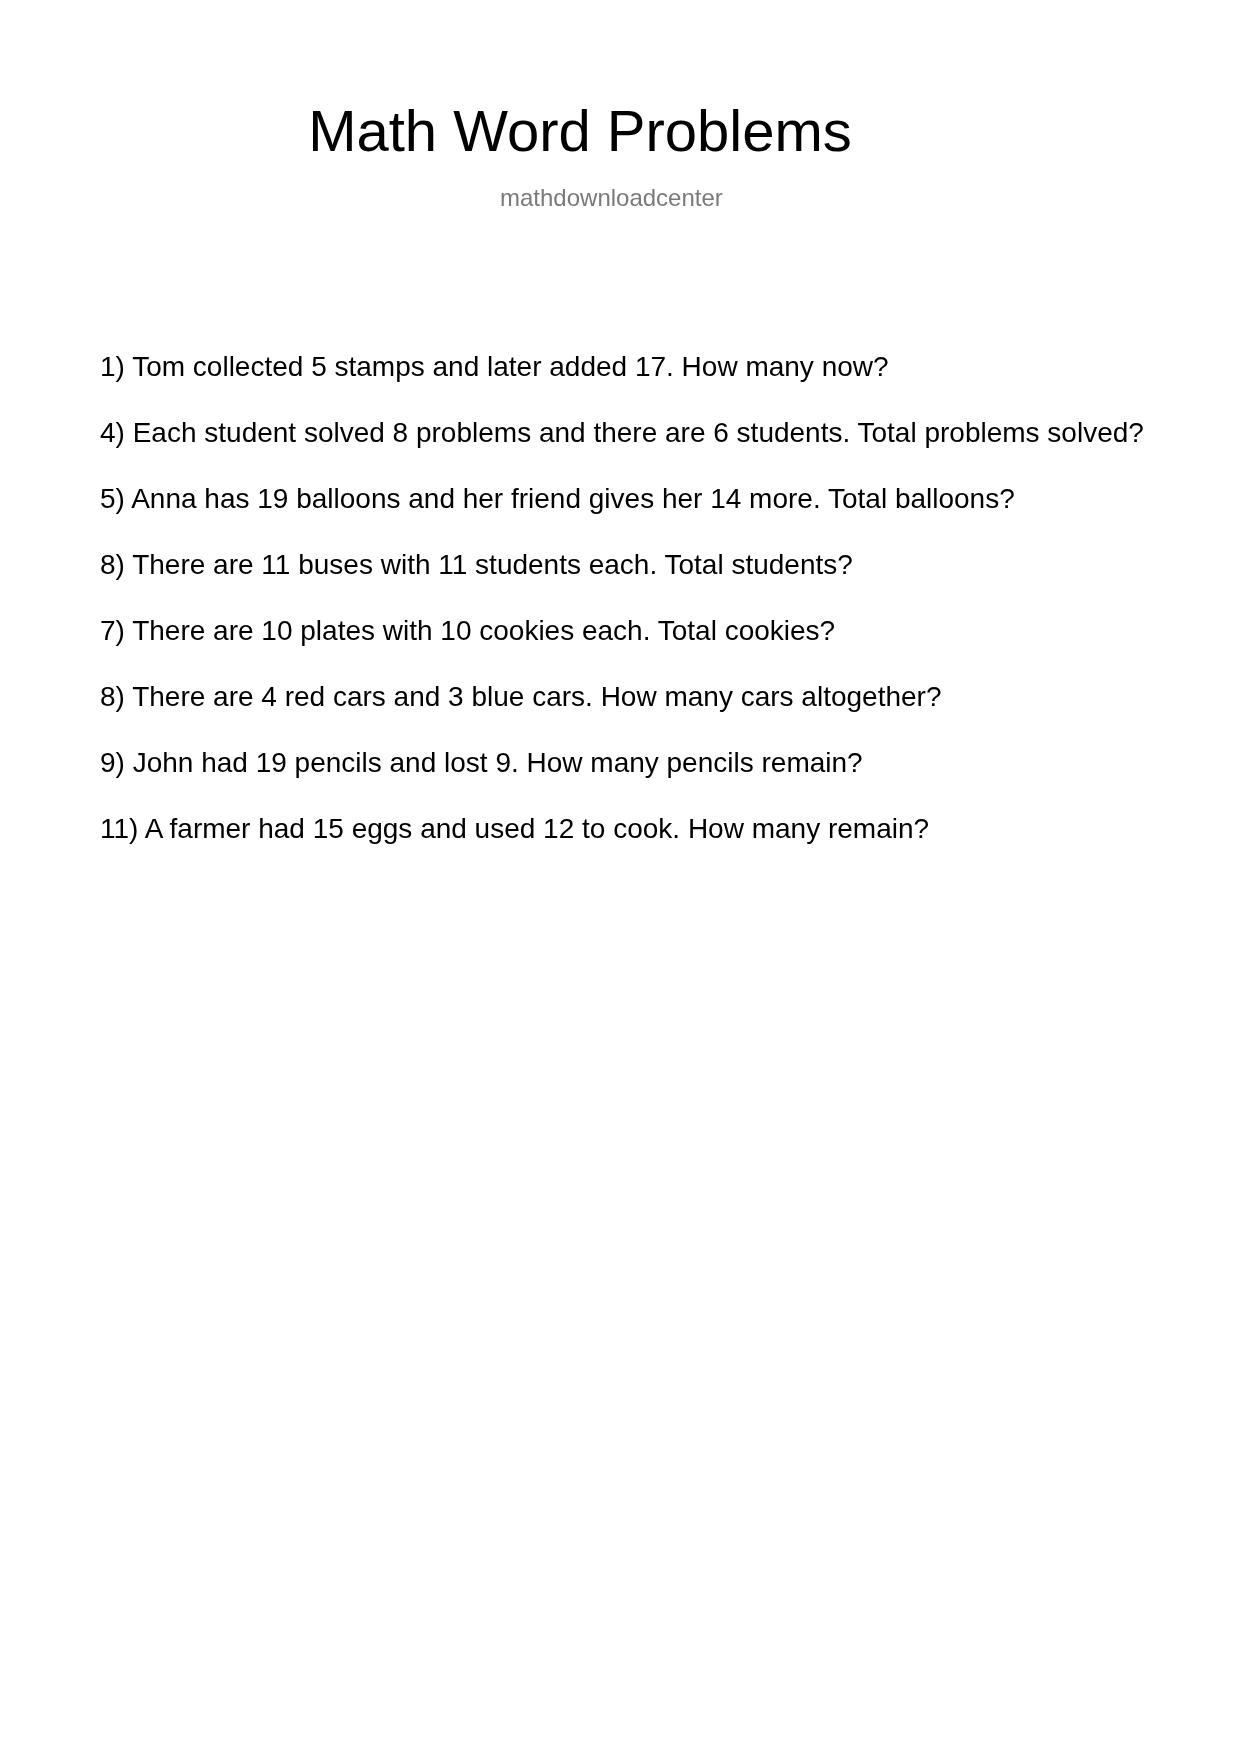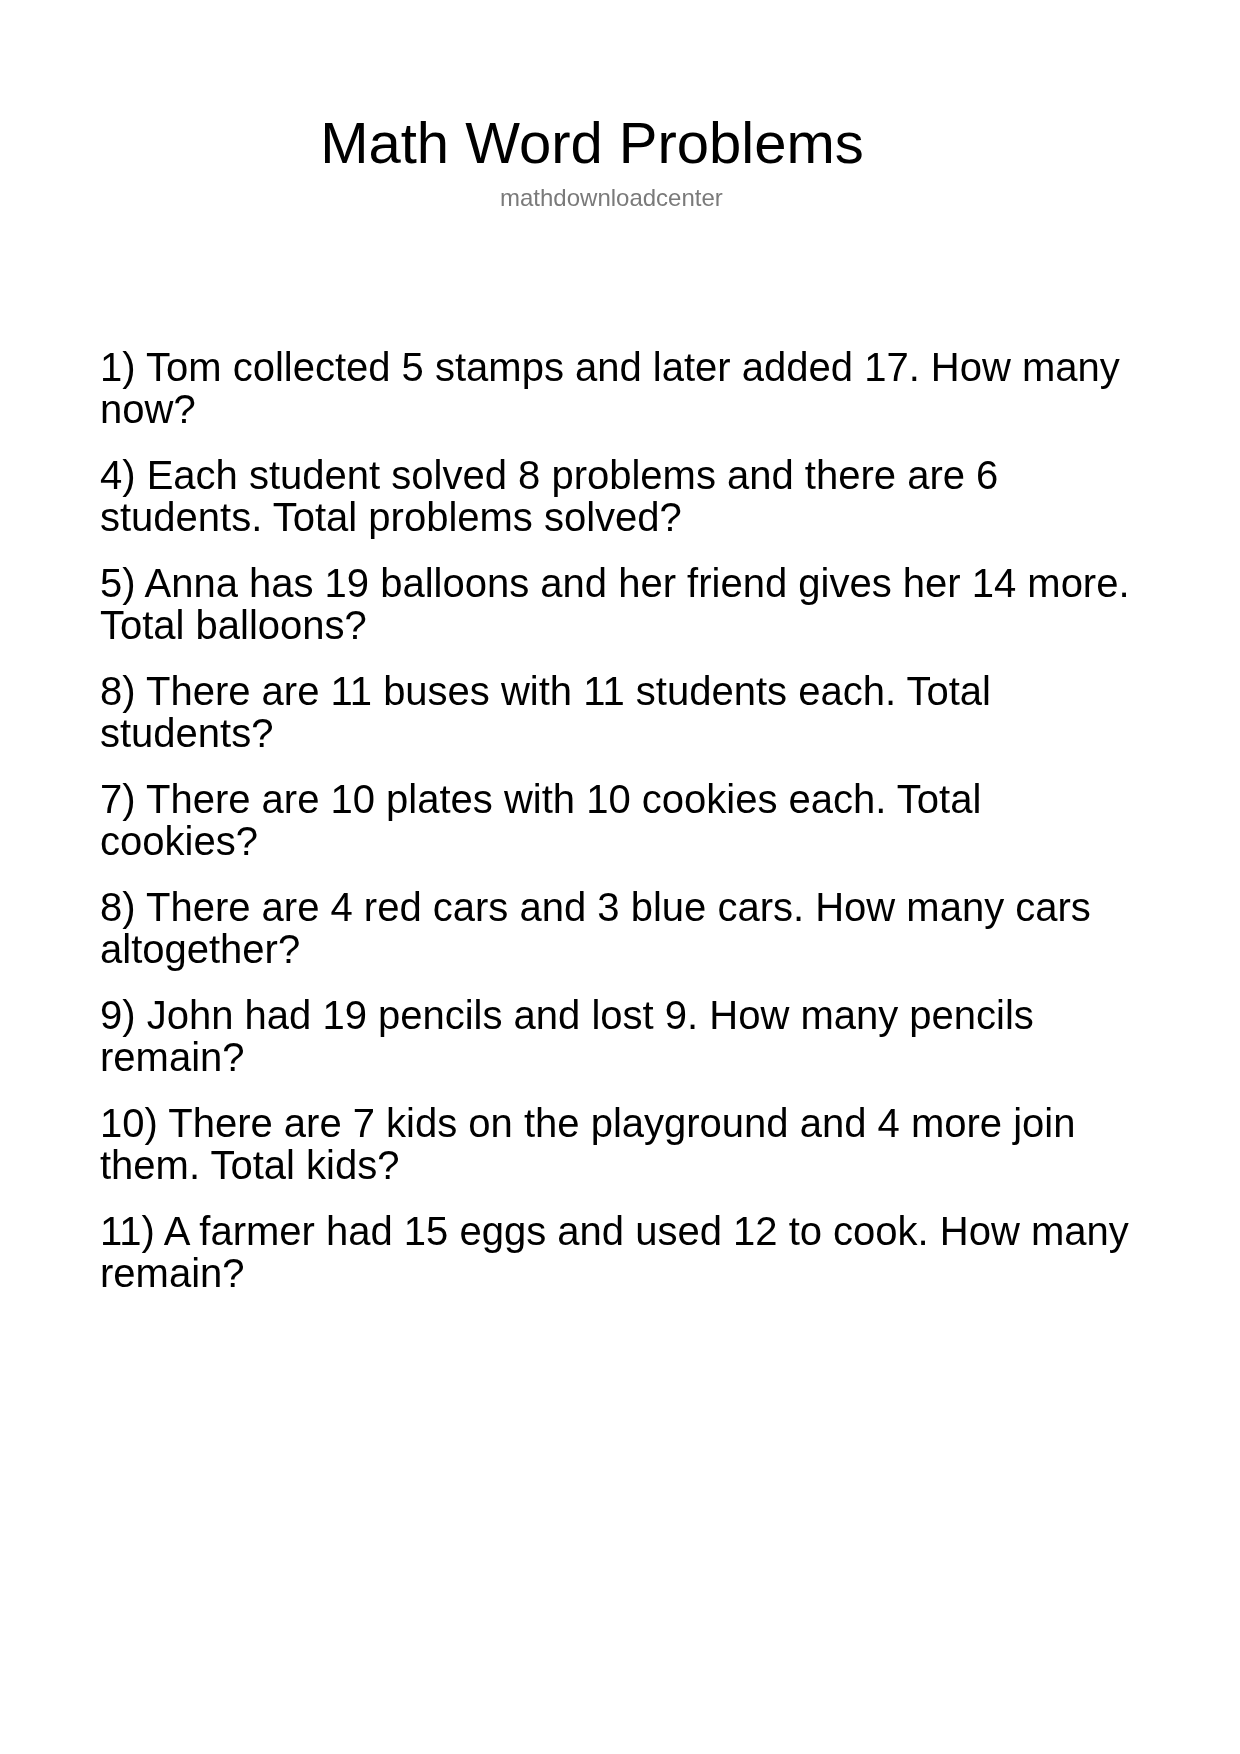"Math Word Problems" .title { margin: 12px -> 0 }
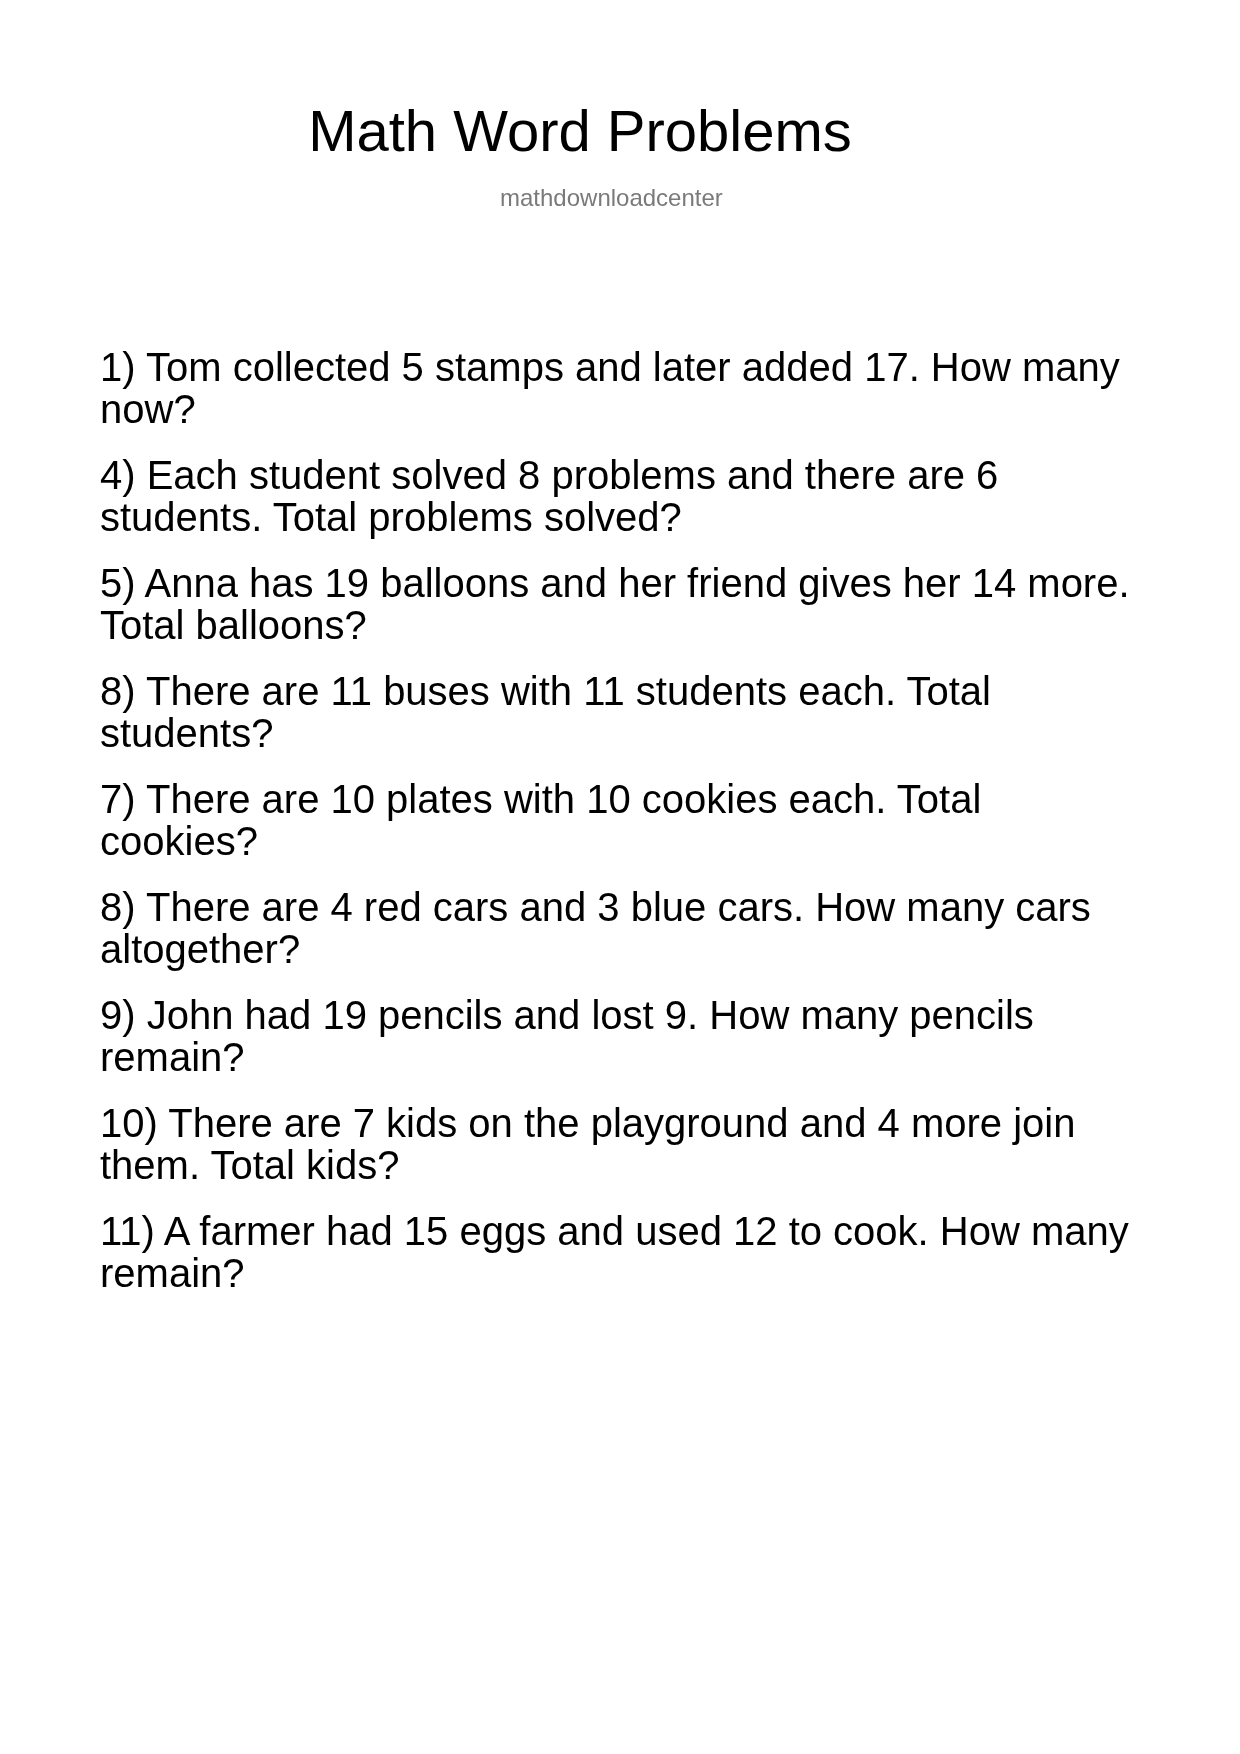"1) Tom collected 5 stamps" .problem { font-size: 40px -> 28px }
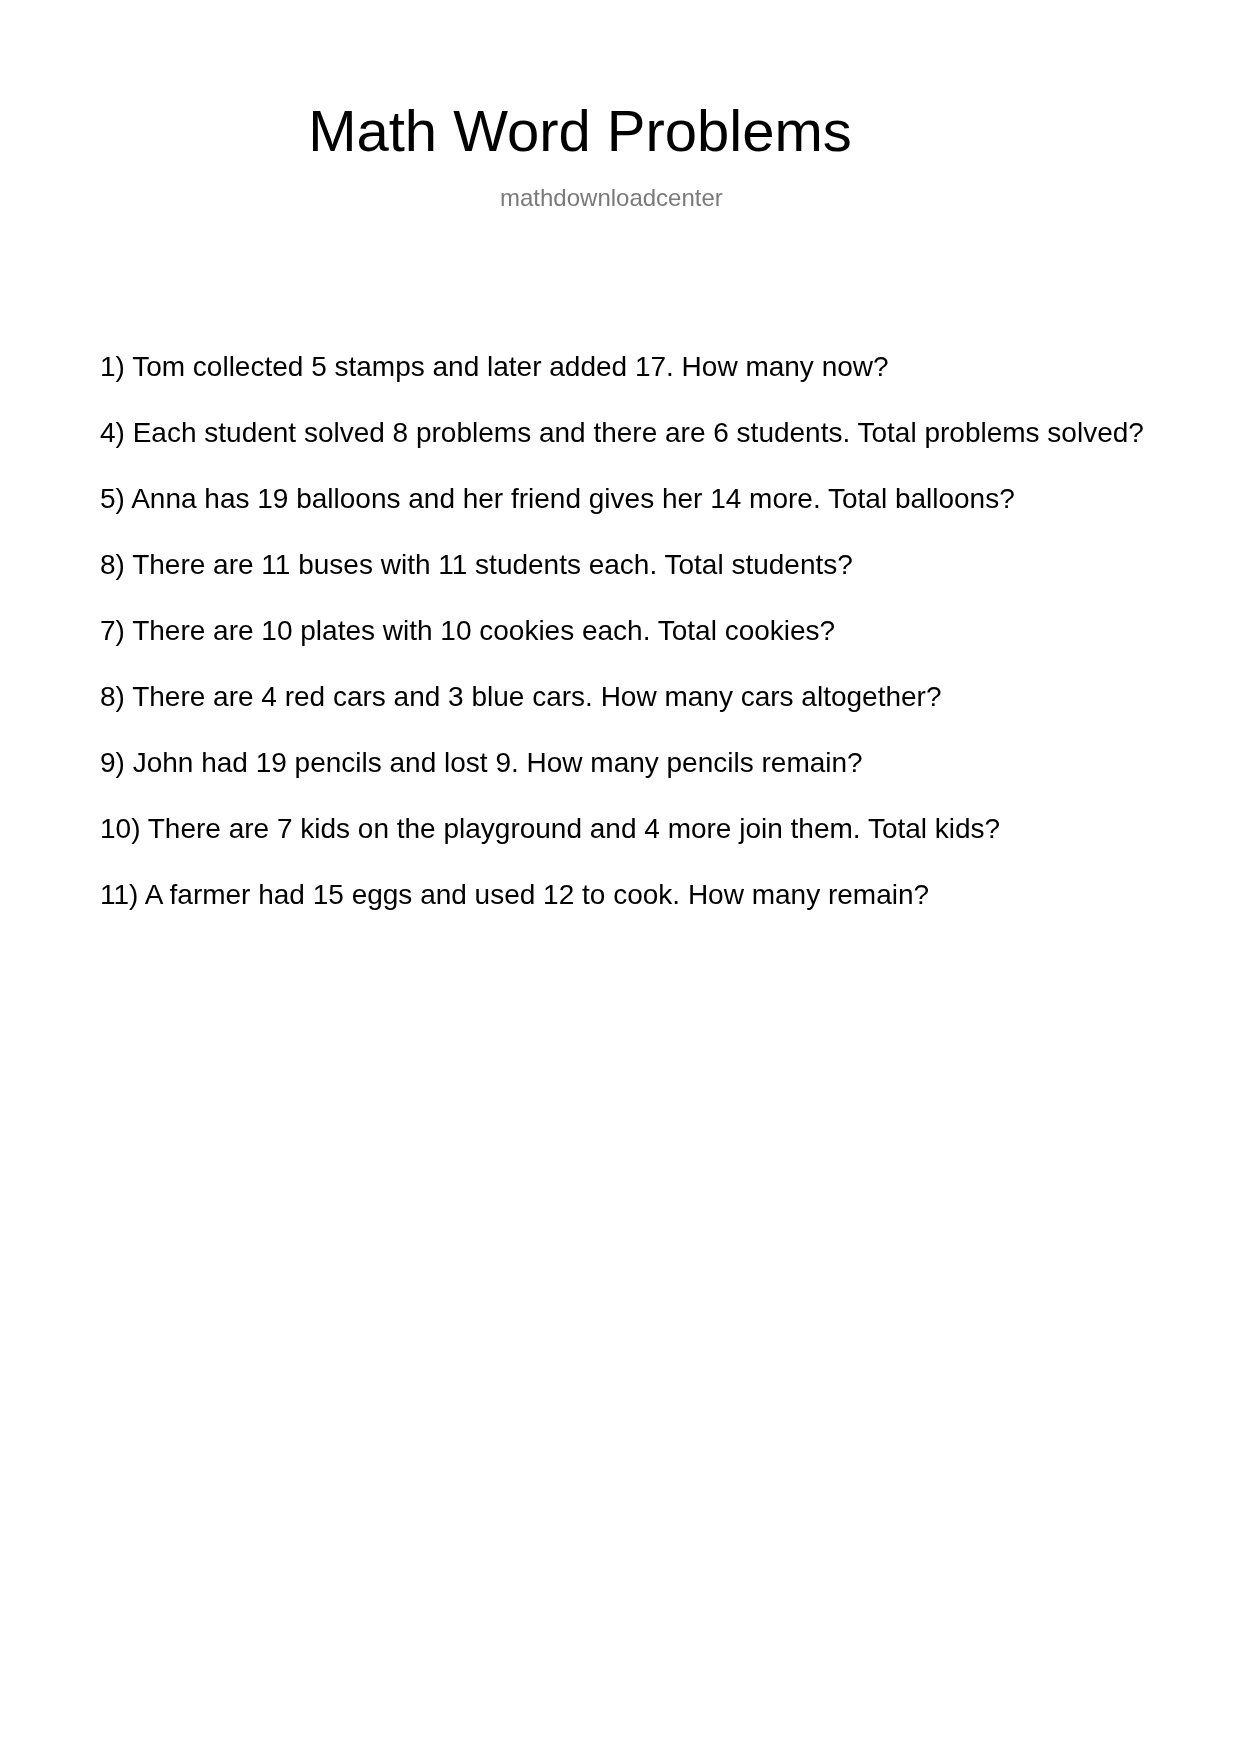"10) There are 7 kids" li.problem { html: <li>10) There are 7 kids on the playground and 4 more join them. Total kids?</li> -> none }
